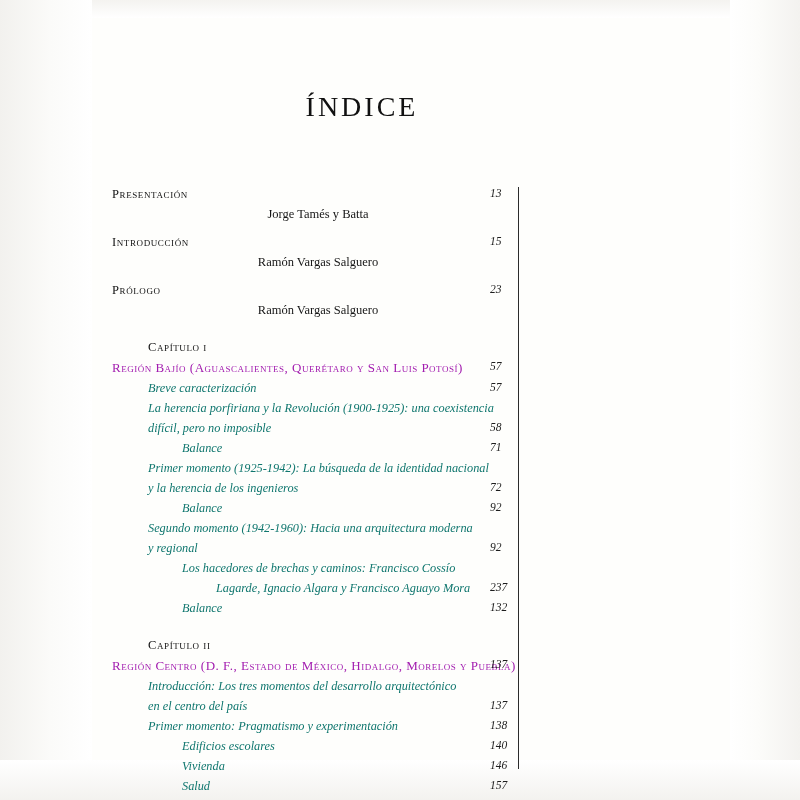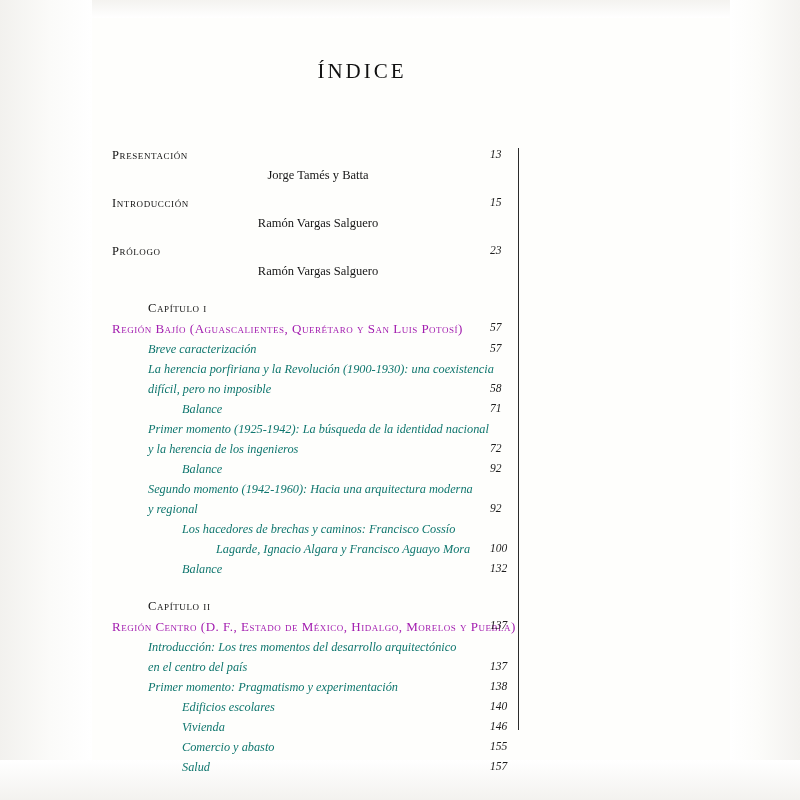"ÍNDICE" .doc-title { font-size: 21px -> 28px; margin-top: 59px -> 91px }
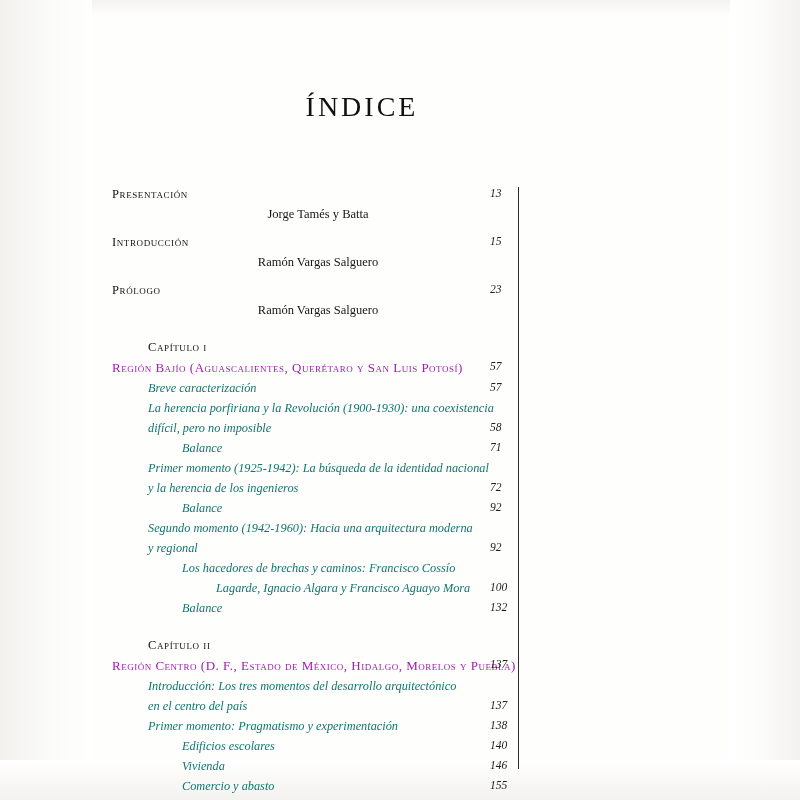"La herencia porfiriana y la" div.label { text: 1900-1930 -> 1900-1925 }
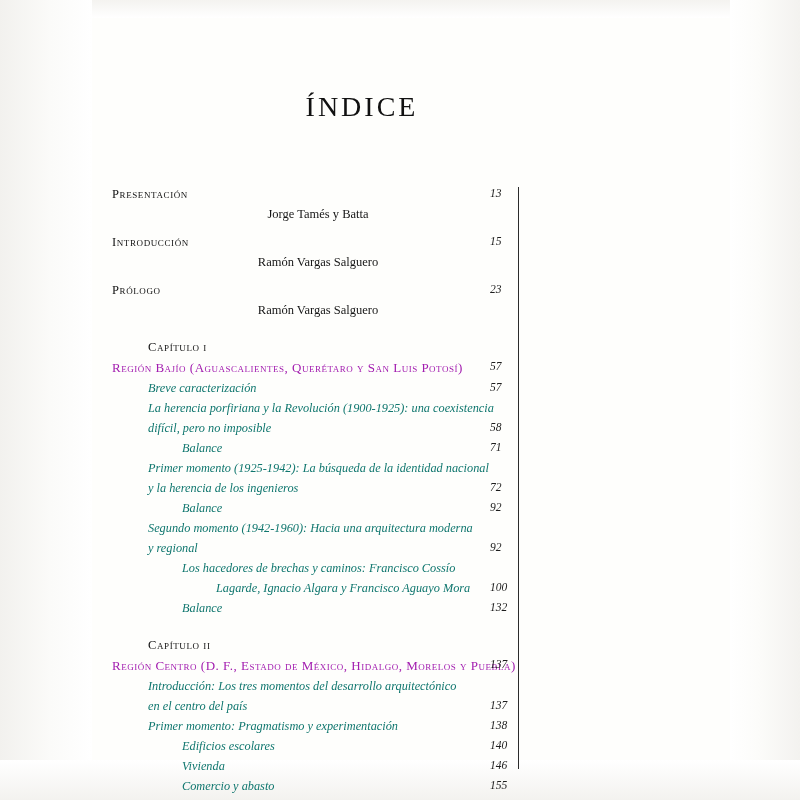"100" div.pageno { text: 100 -> 237 }
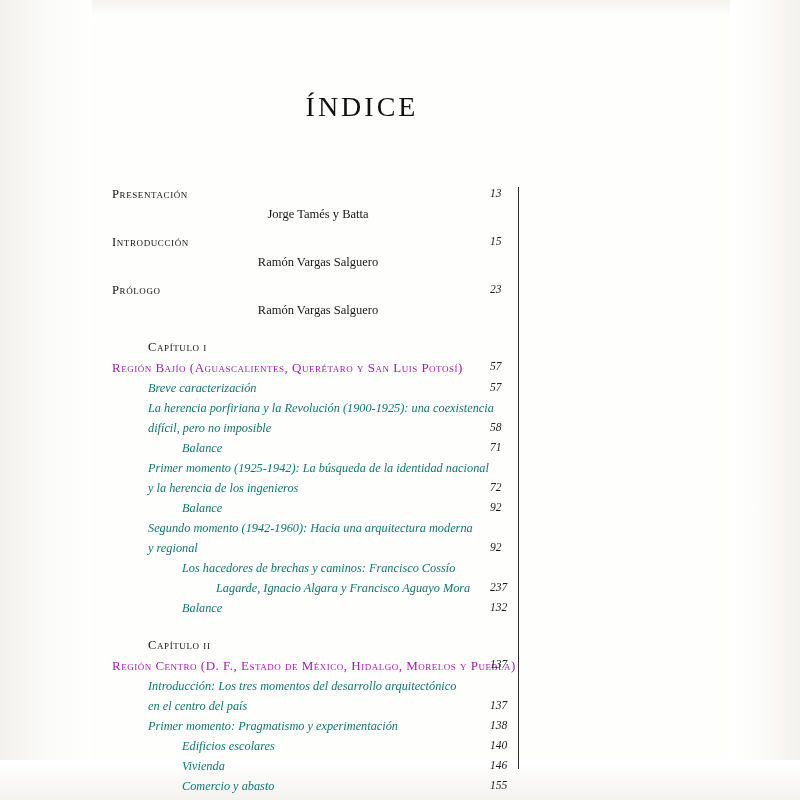"Comercio y abasto" div.row { html: <div> <div>Comercio y abasto</div> <div>155</div> </div> -> none }
